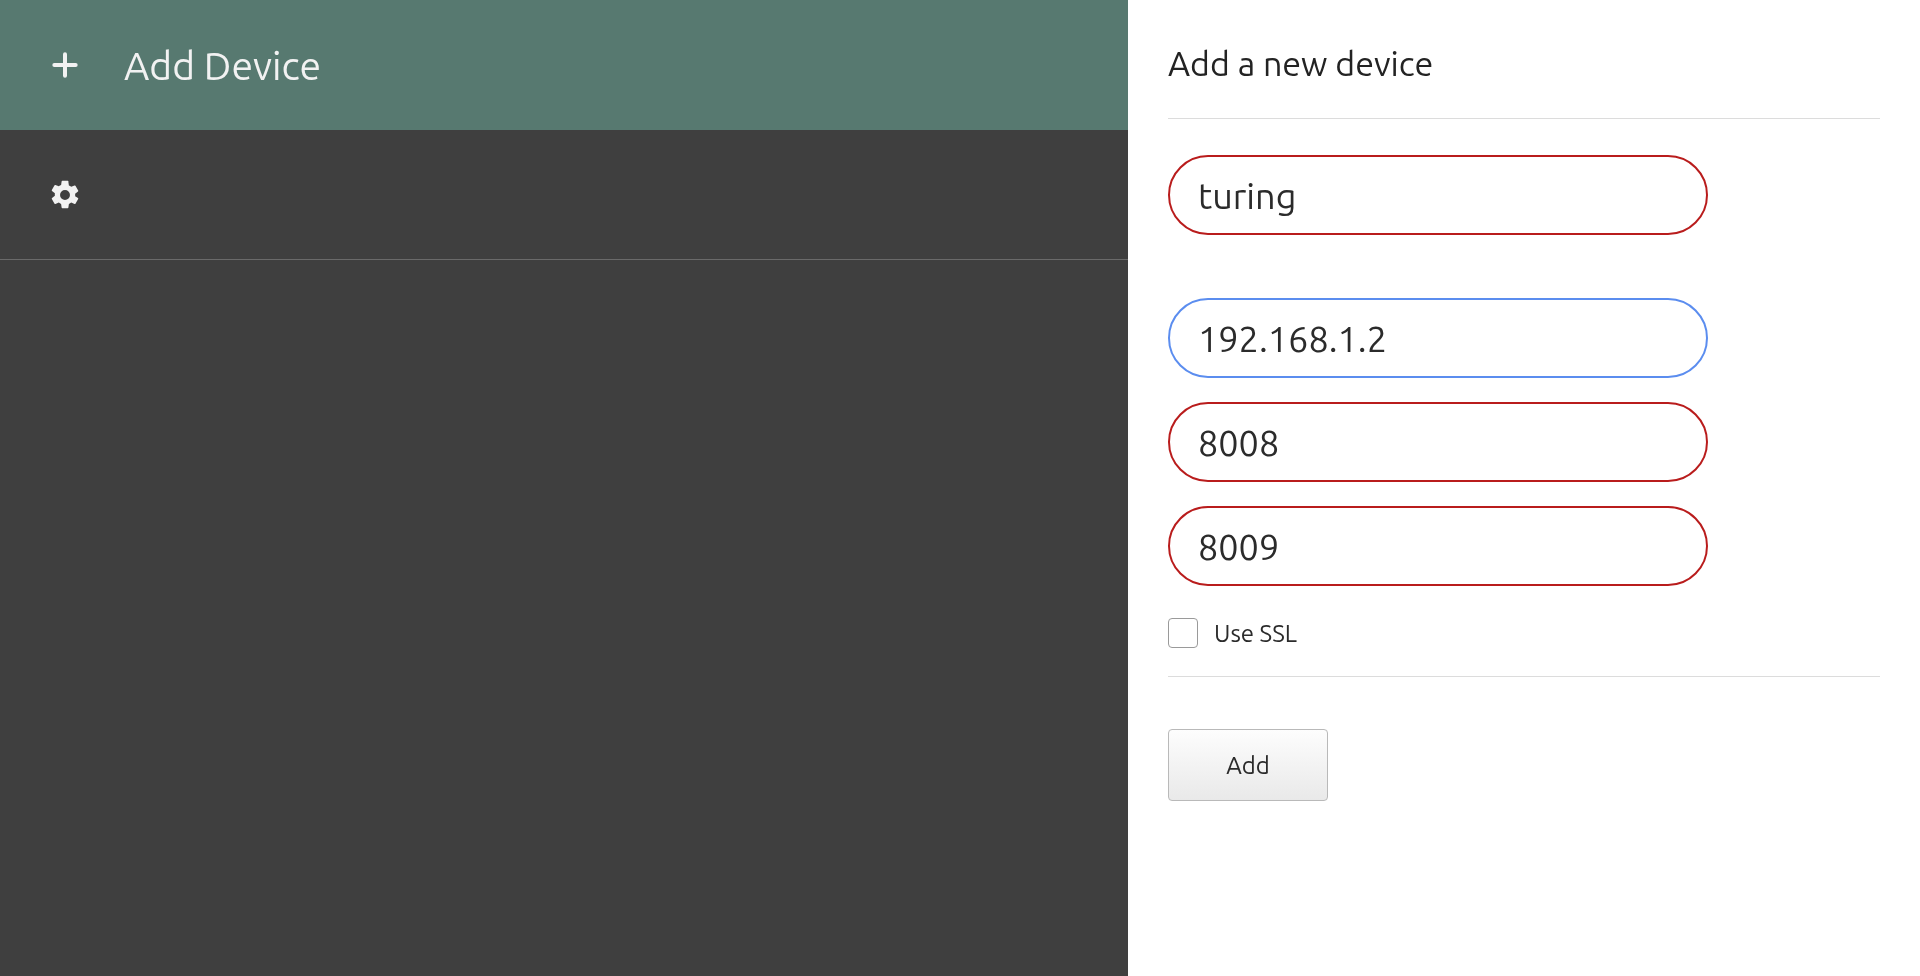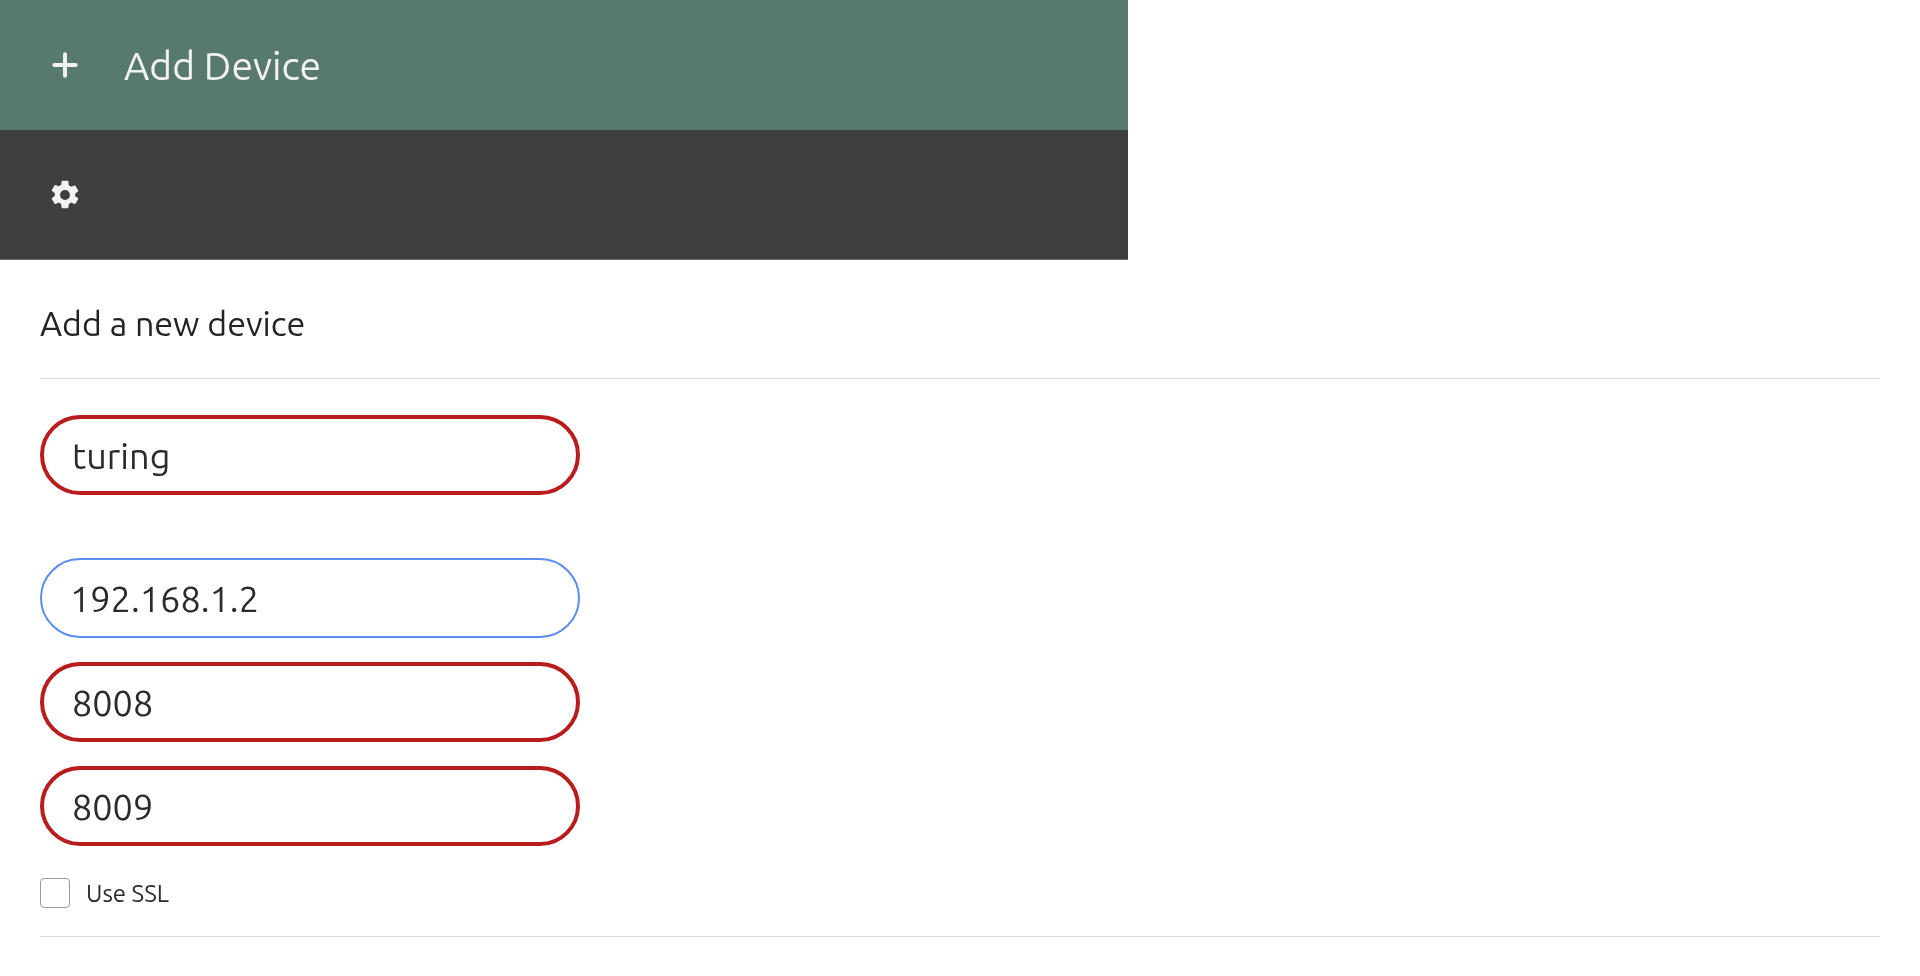"Add Device" .app { flex-direction: column -> none }
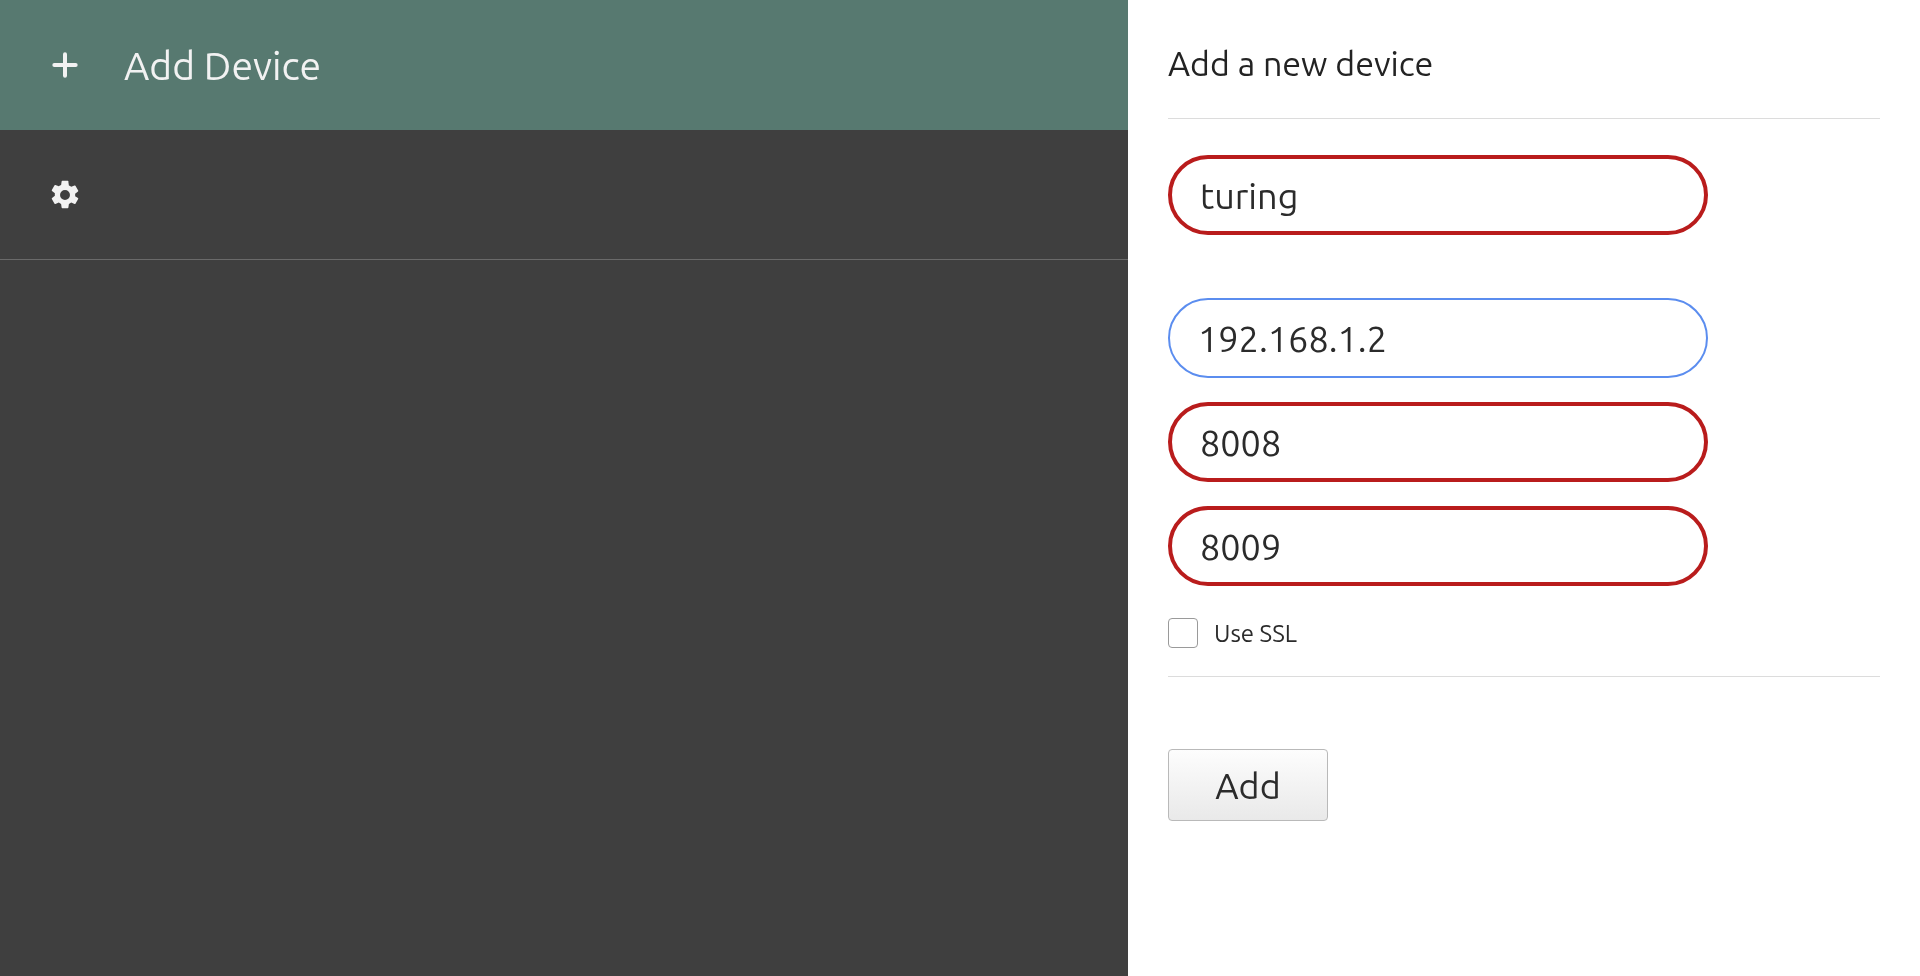"turing" .text-input { border: 4px solid #b91c1c -> 2px solid #b91c1c }
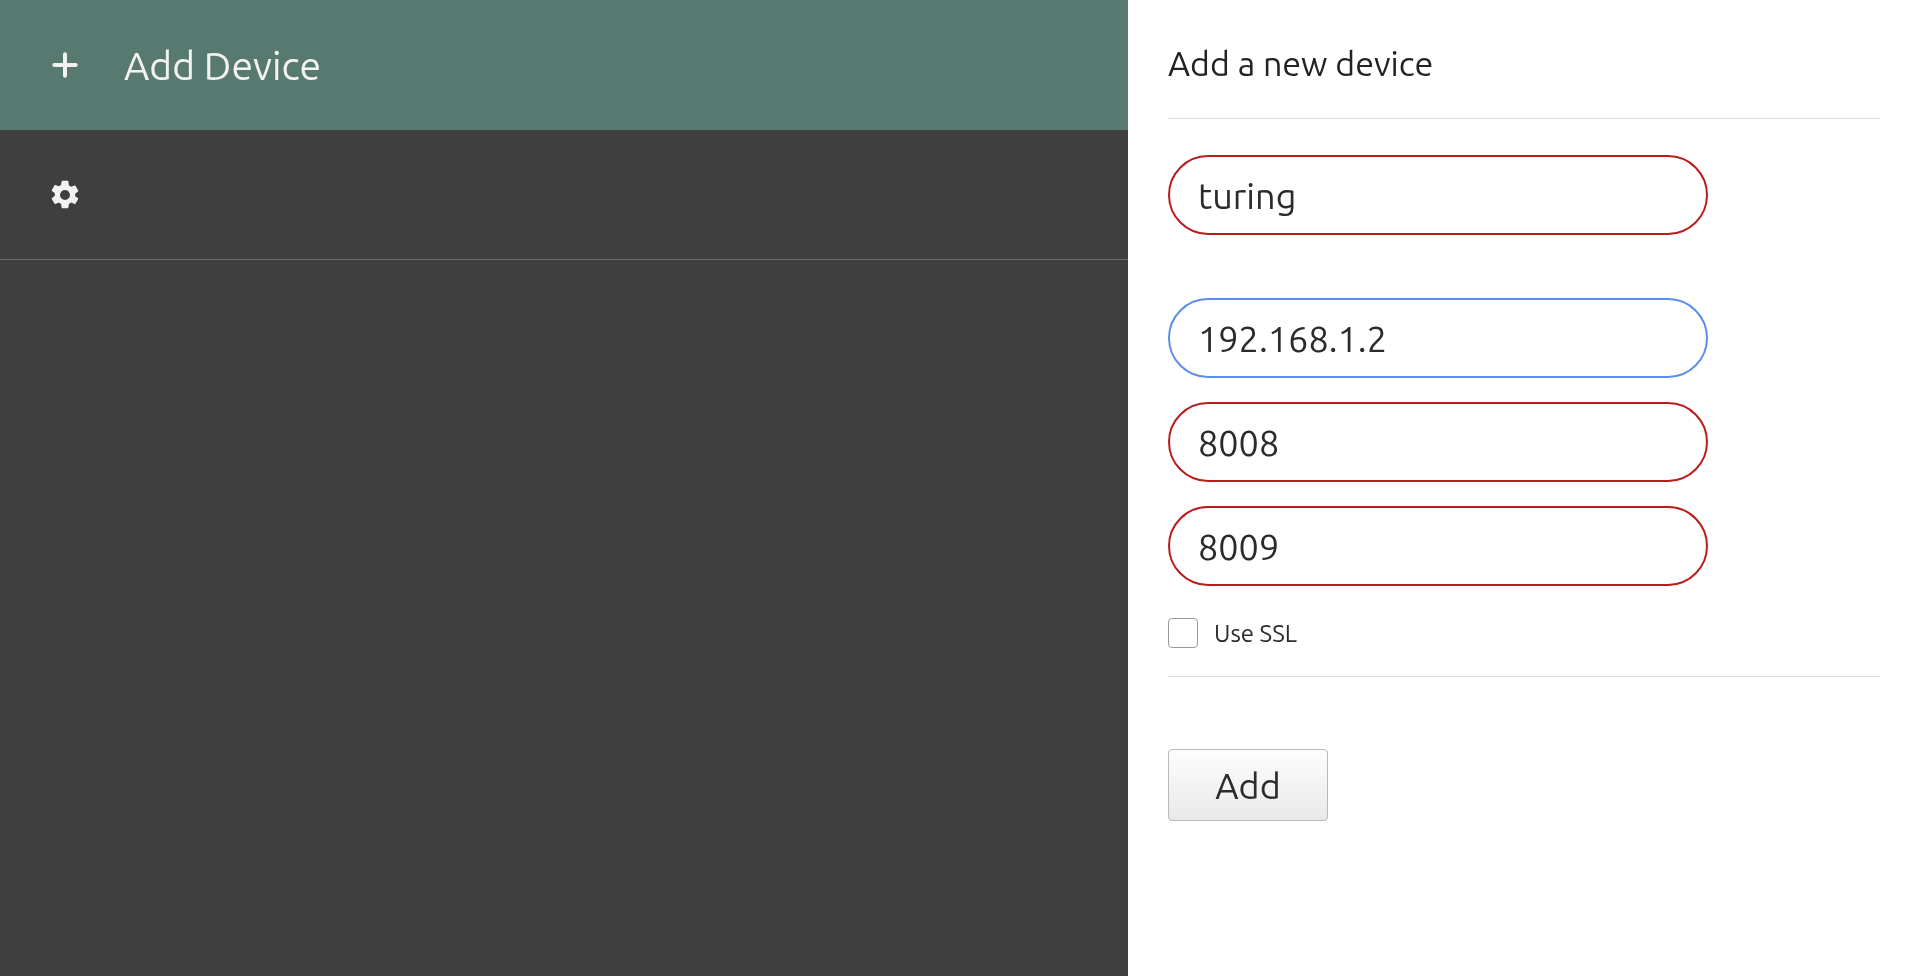"Add" .submit-btn { font-size: 36px -> 24px; margin-top: 20px -> none }
